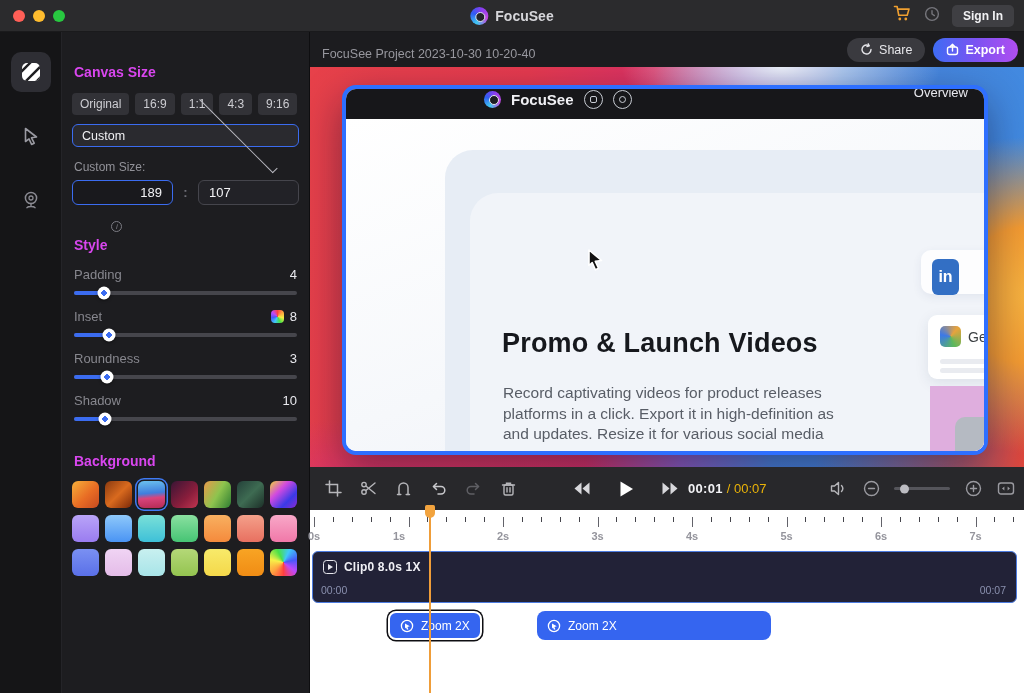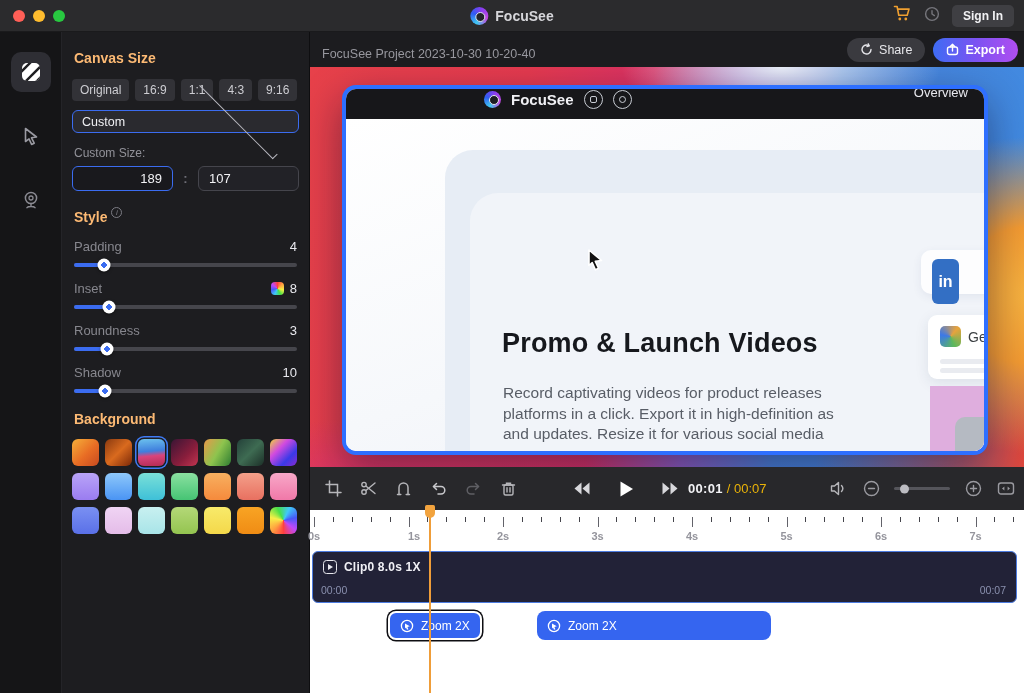"Canvas Size" .section-title { color: #fdba74 -> #d946ef; margin: 18px 0 0 12px -> 32px 0 0 12px }
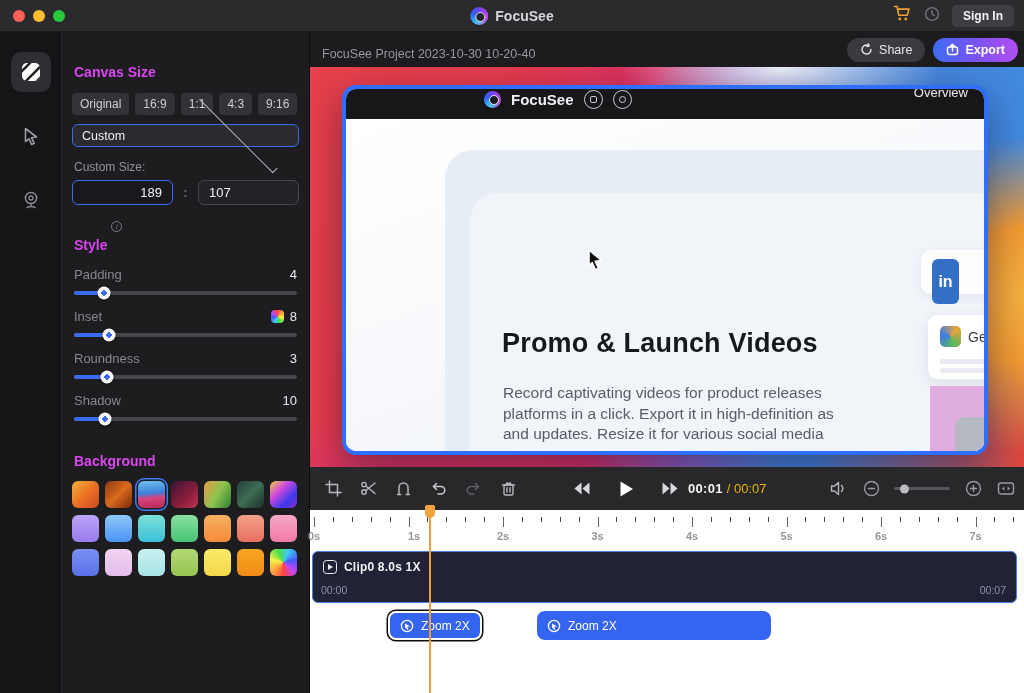"in" .linkedin { height: 45px -> 36px }
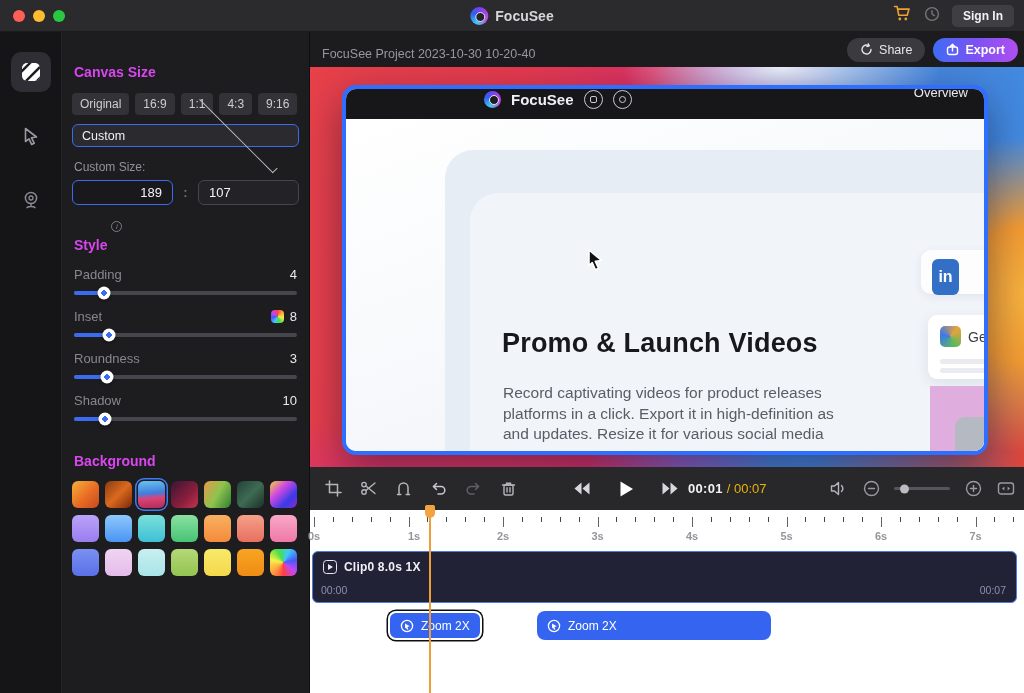"1s" div.tick-label { left: 104px -> 89px }
